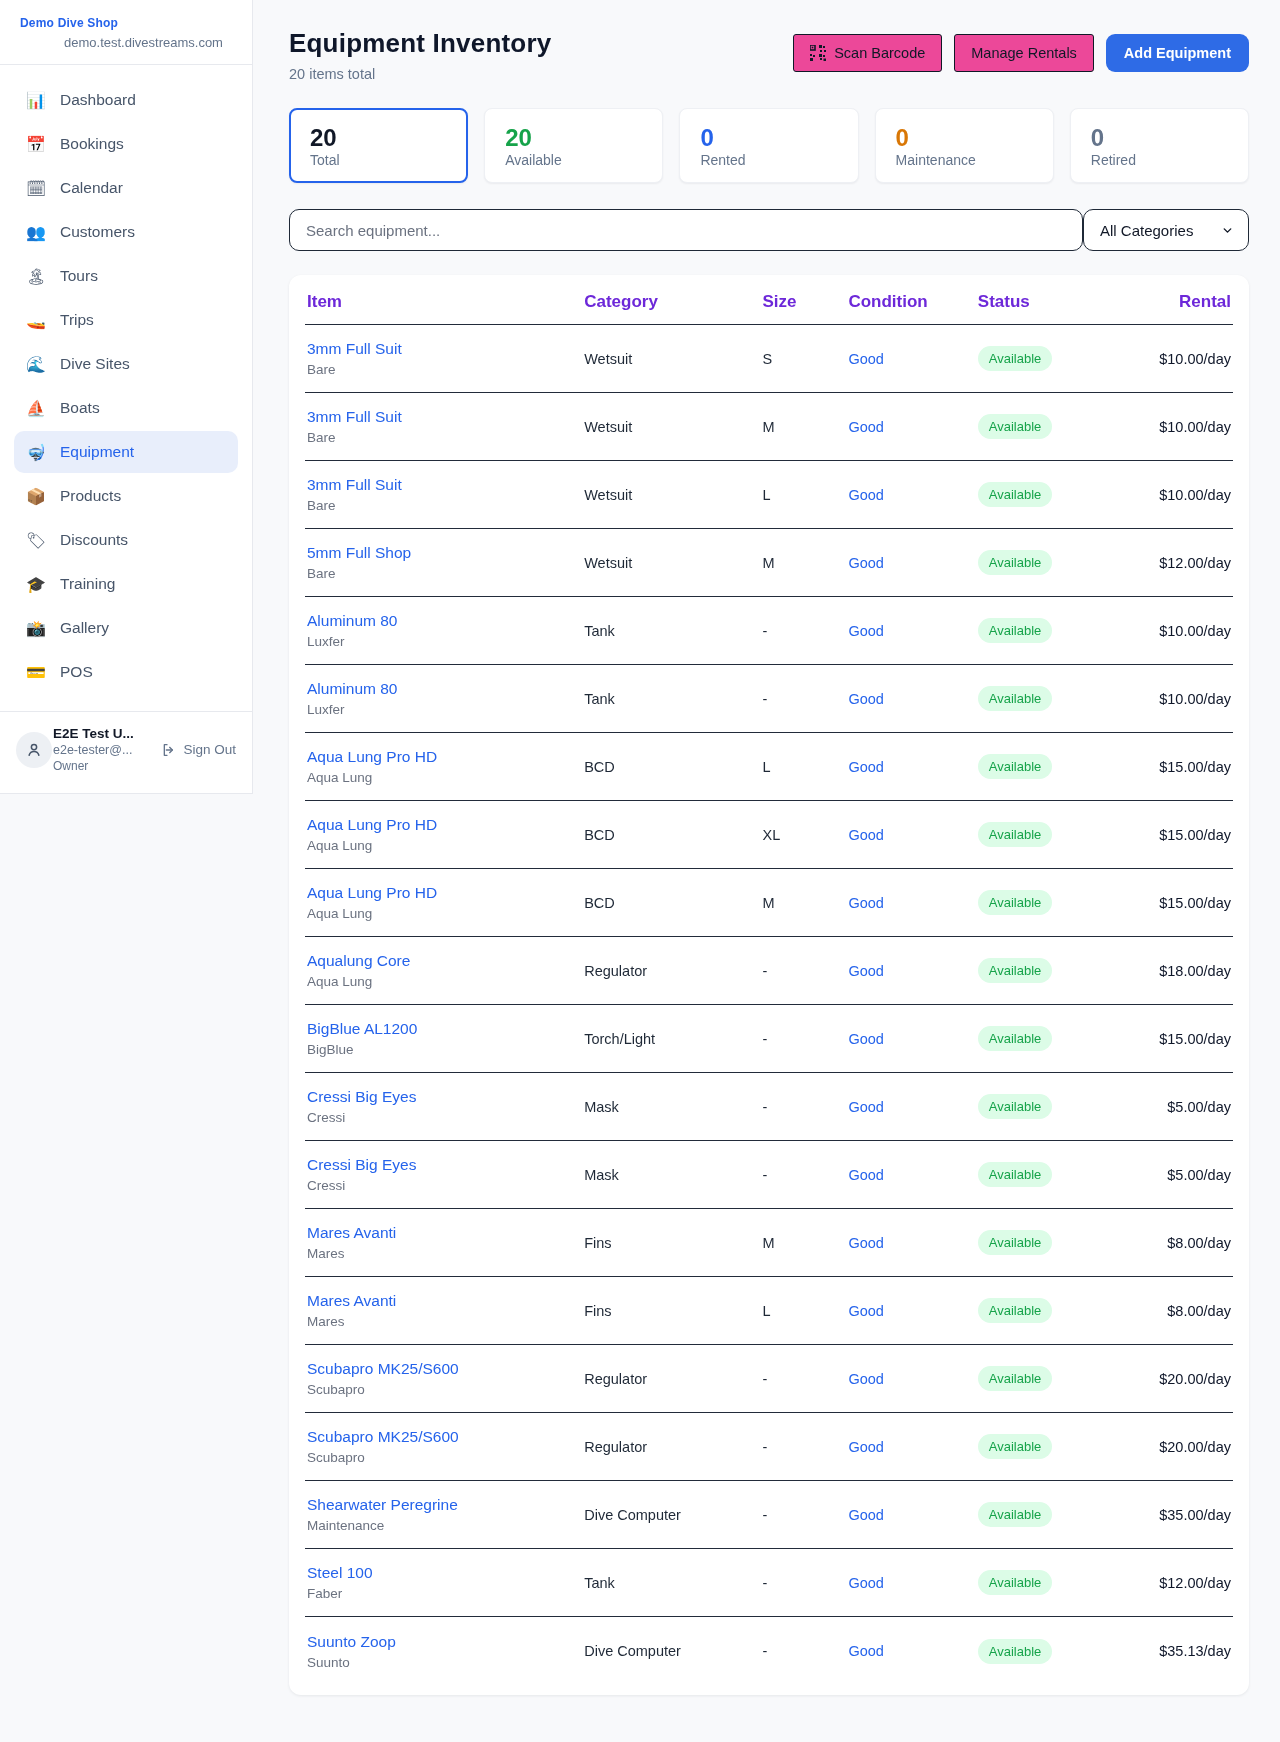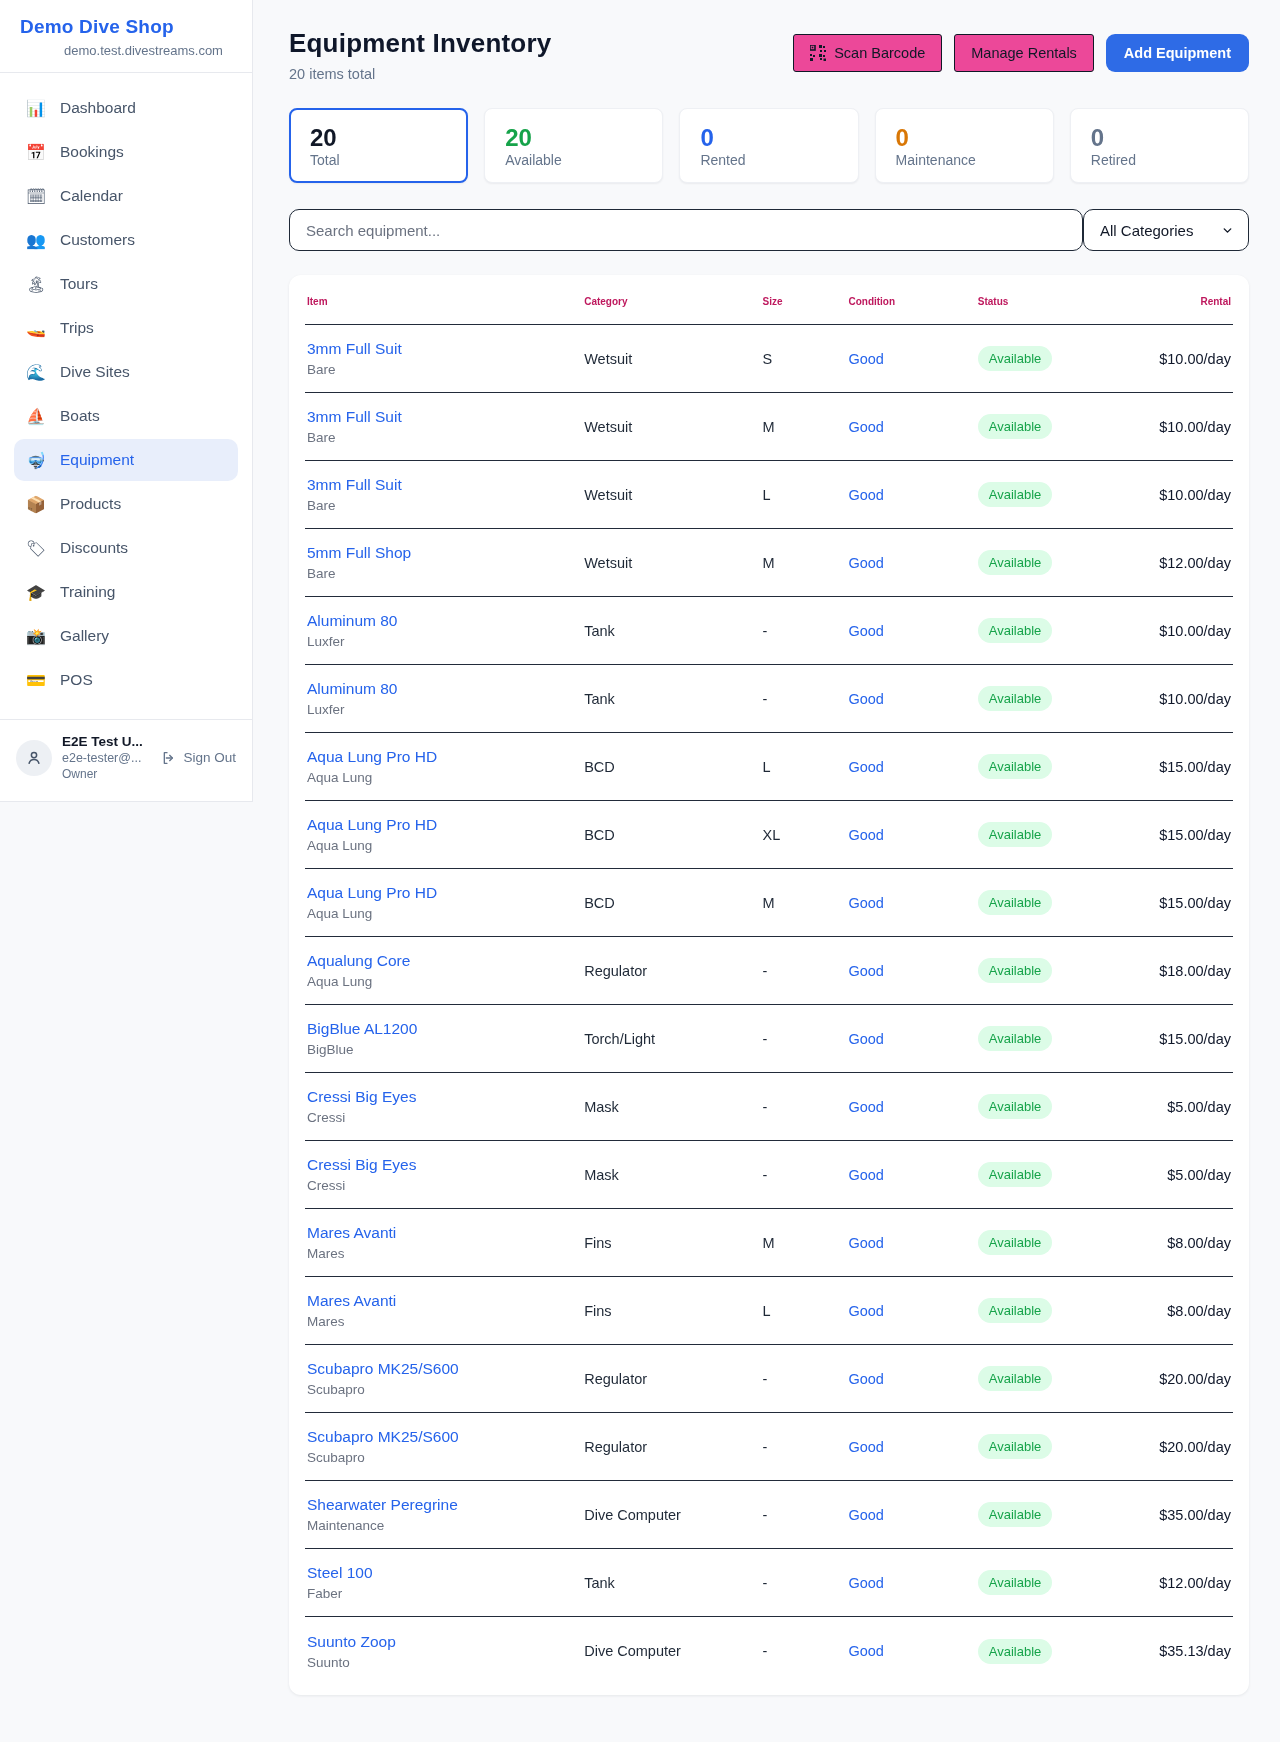"Demo Dive Shop" .brand-name { font-size: 19px -> 12px }
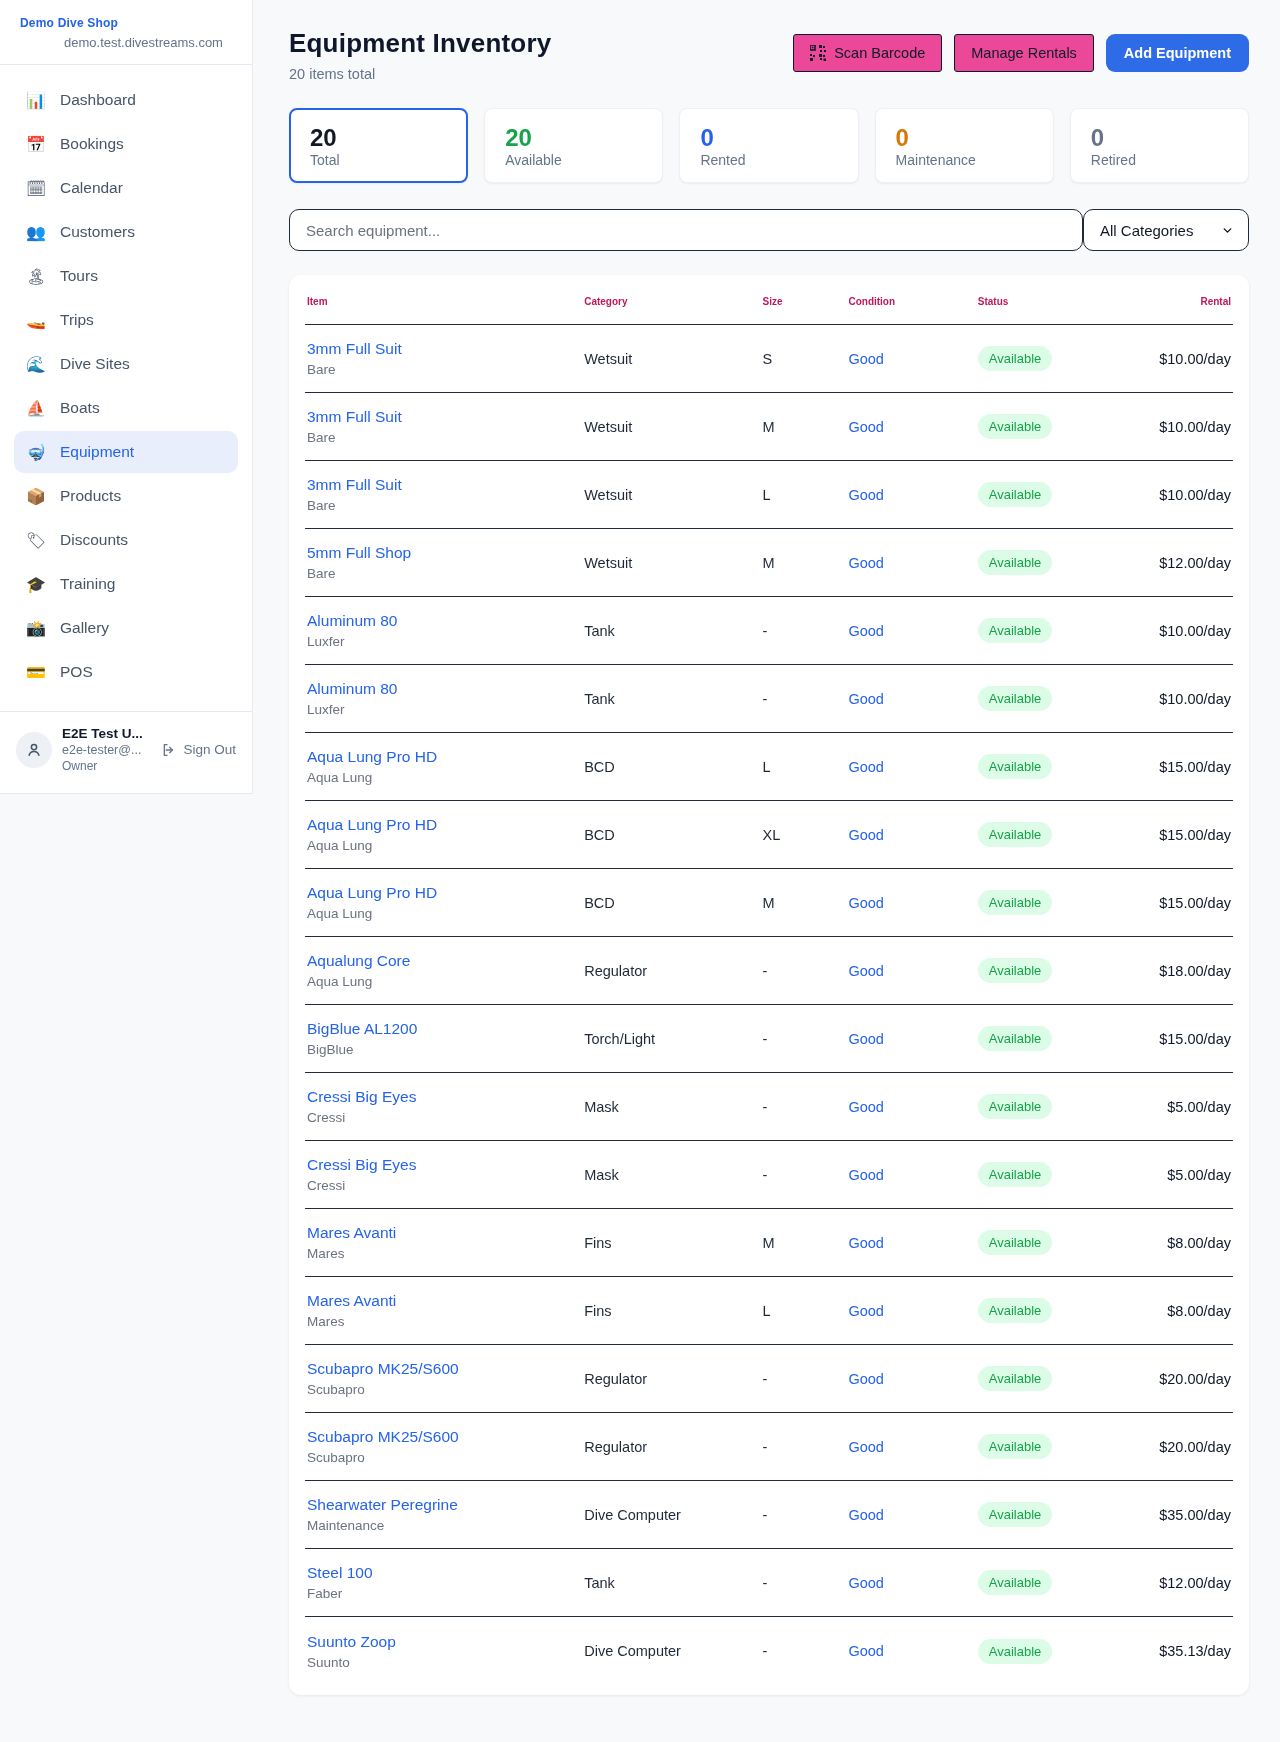"Item" .thead .th { color: #be185d -> #6d28d9; font-size: 10px -> 17px }
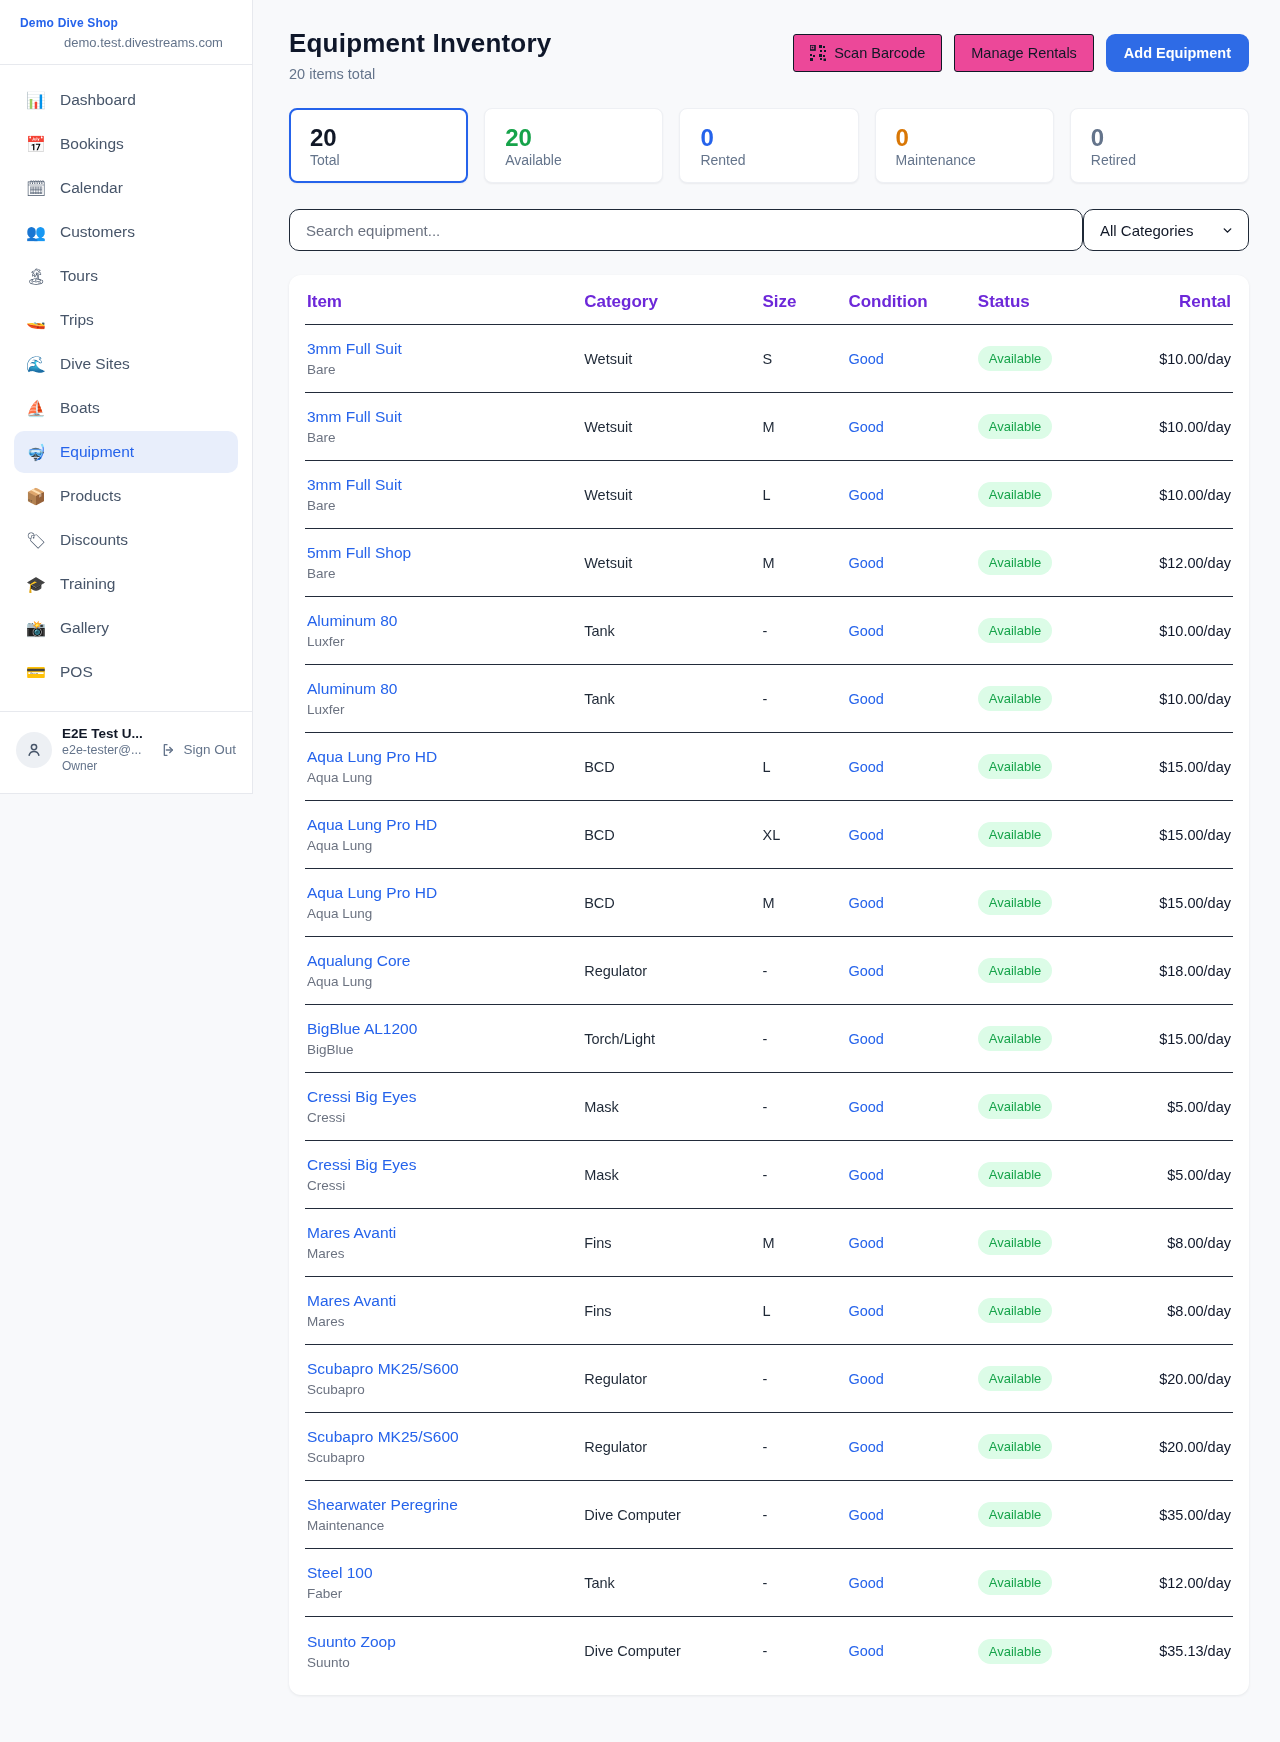"E2E Test U..." .user-box { gap: 10px -> 1px }
